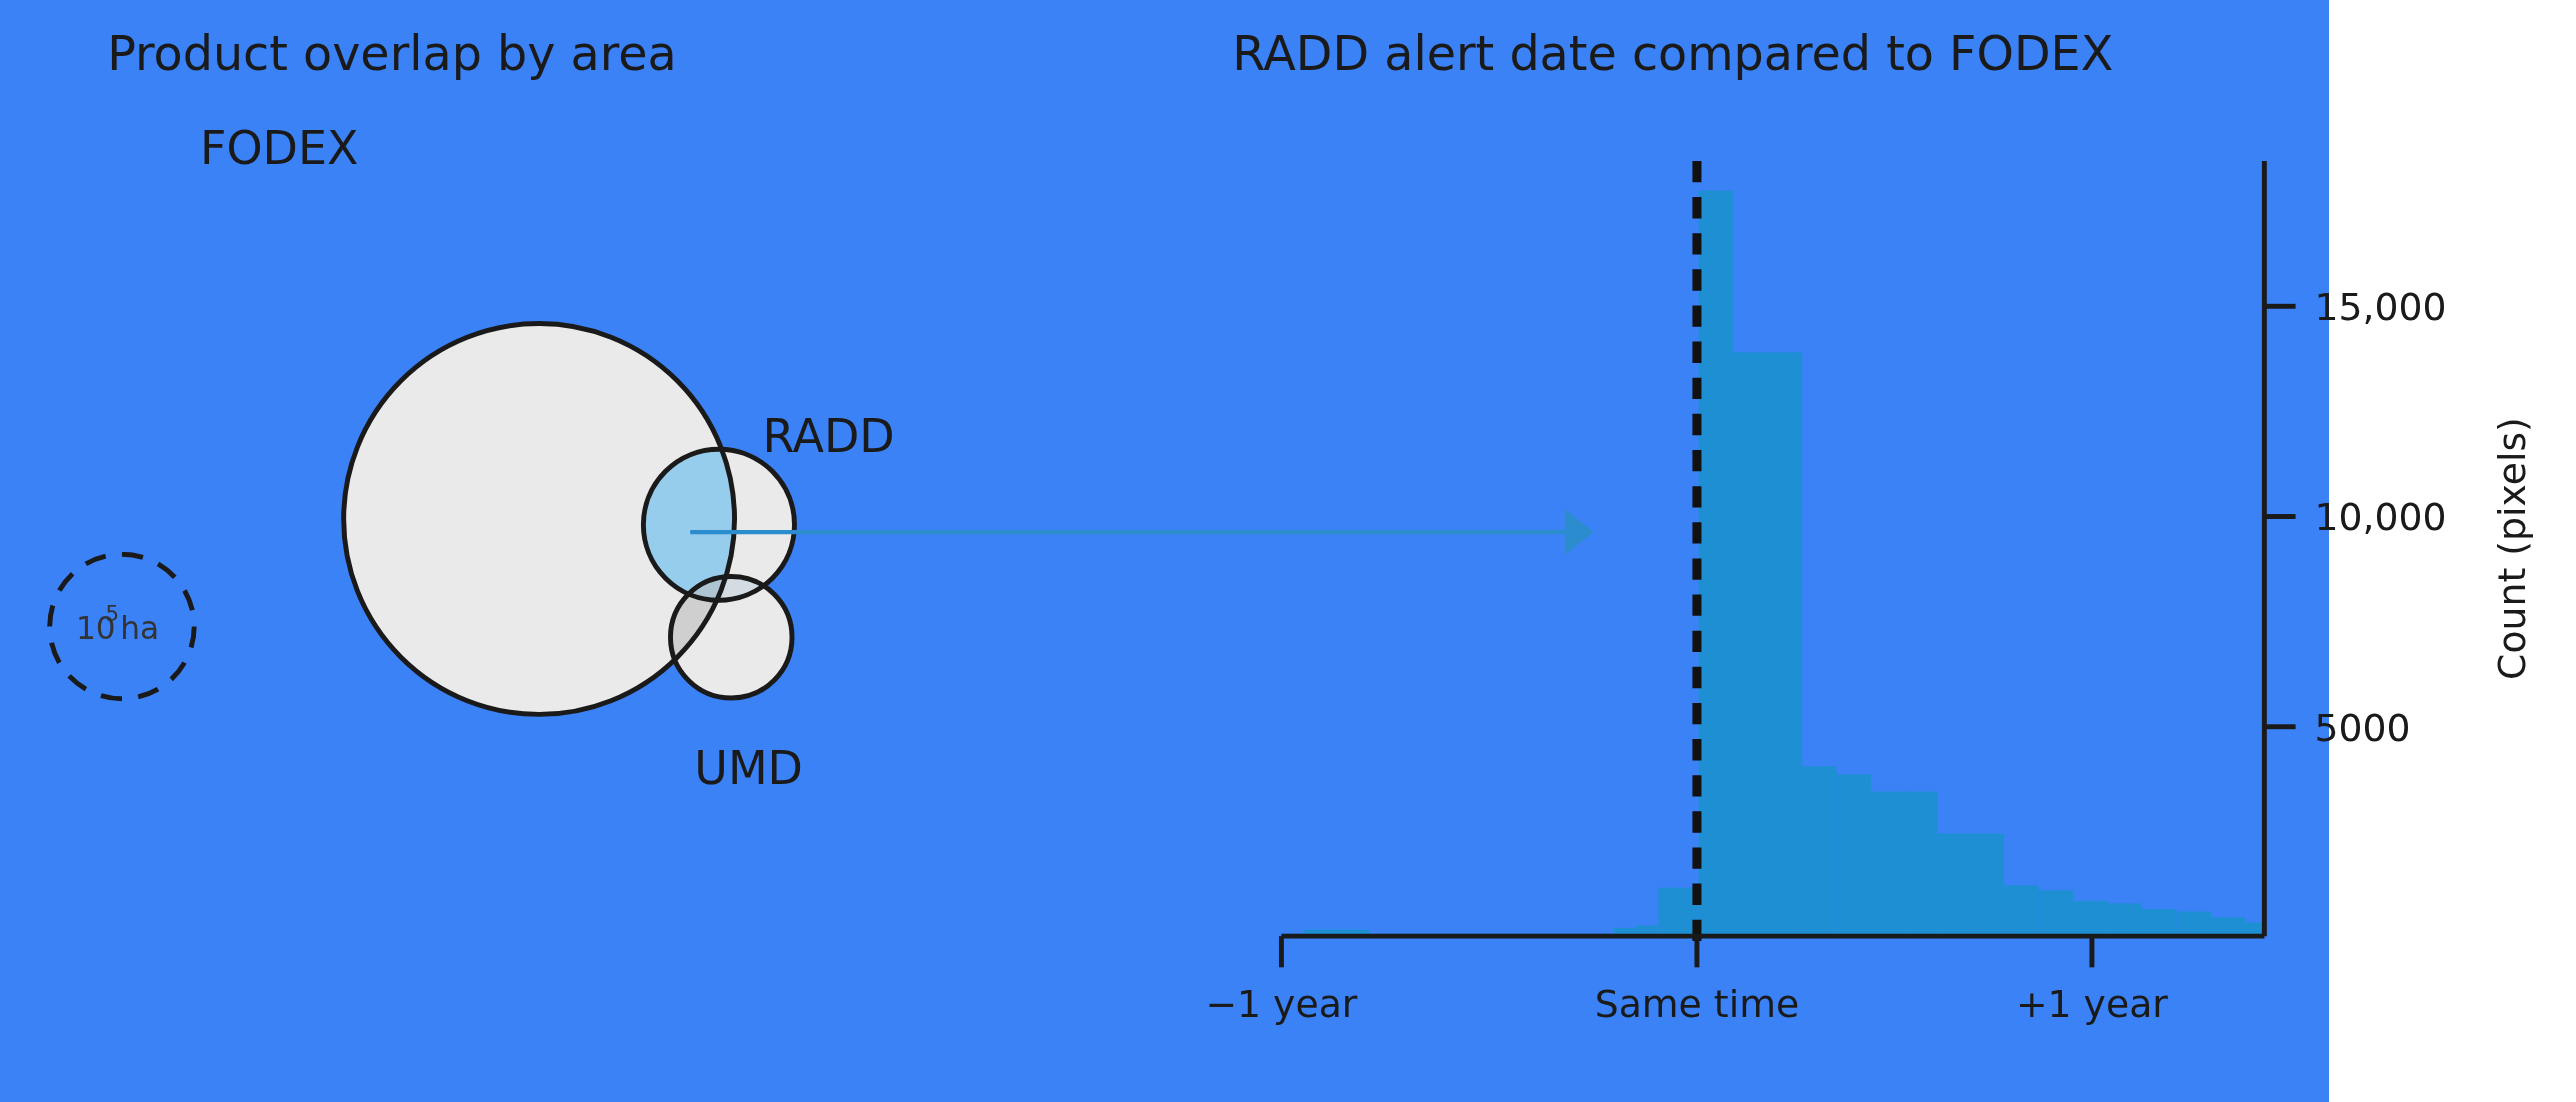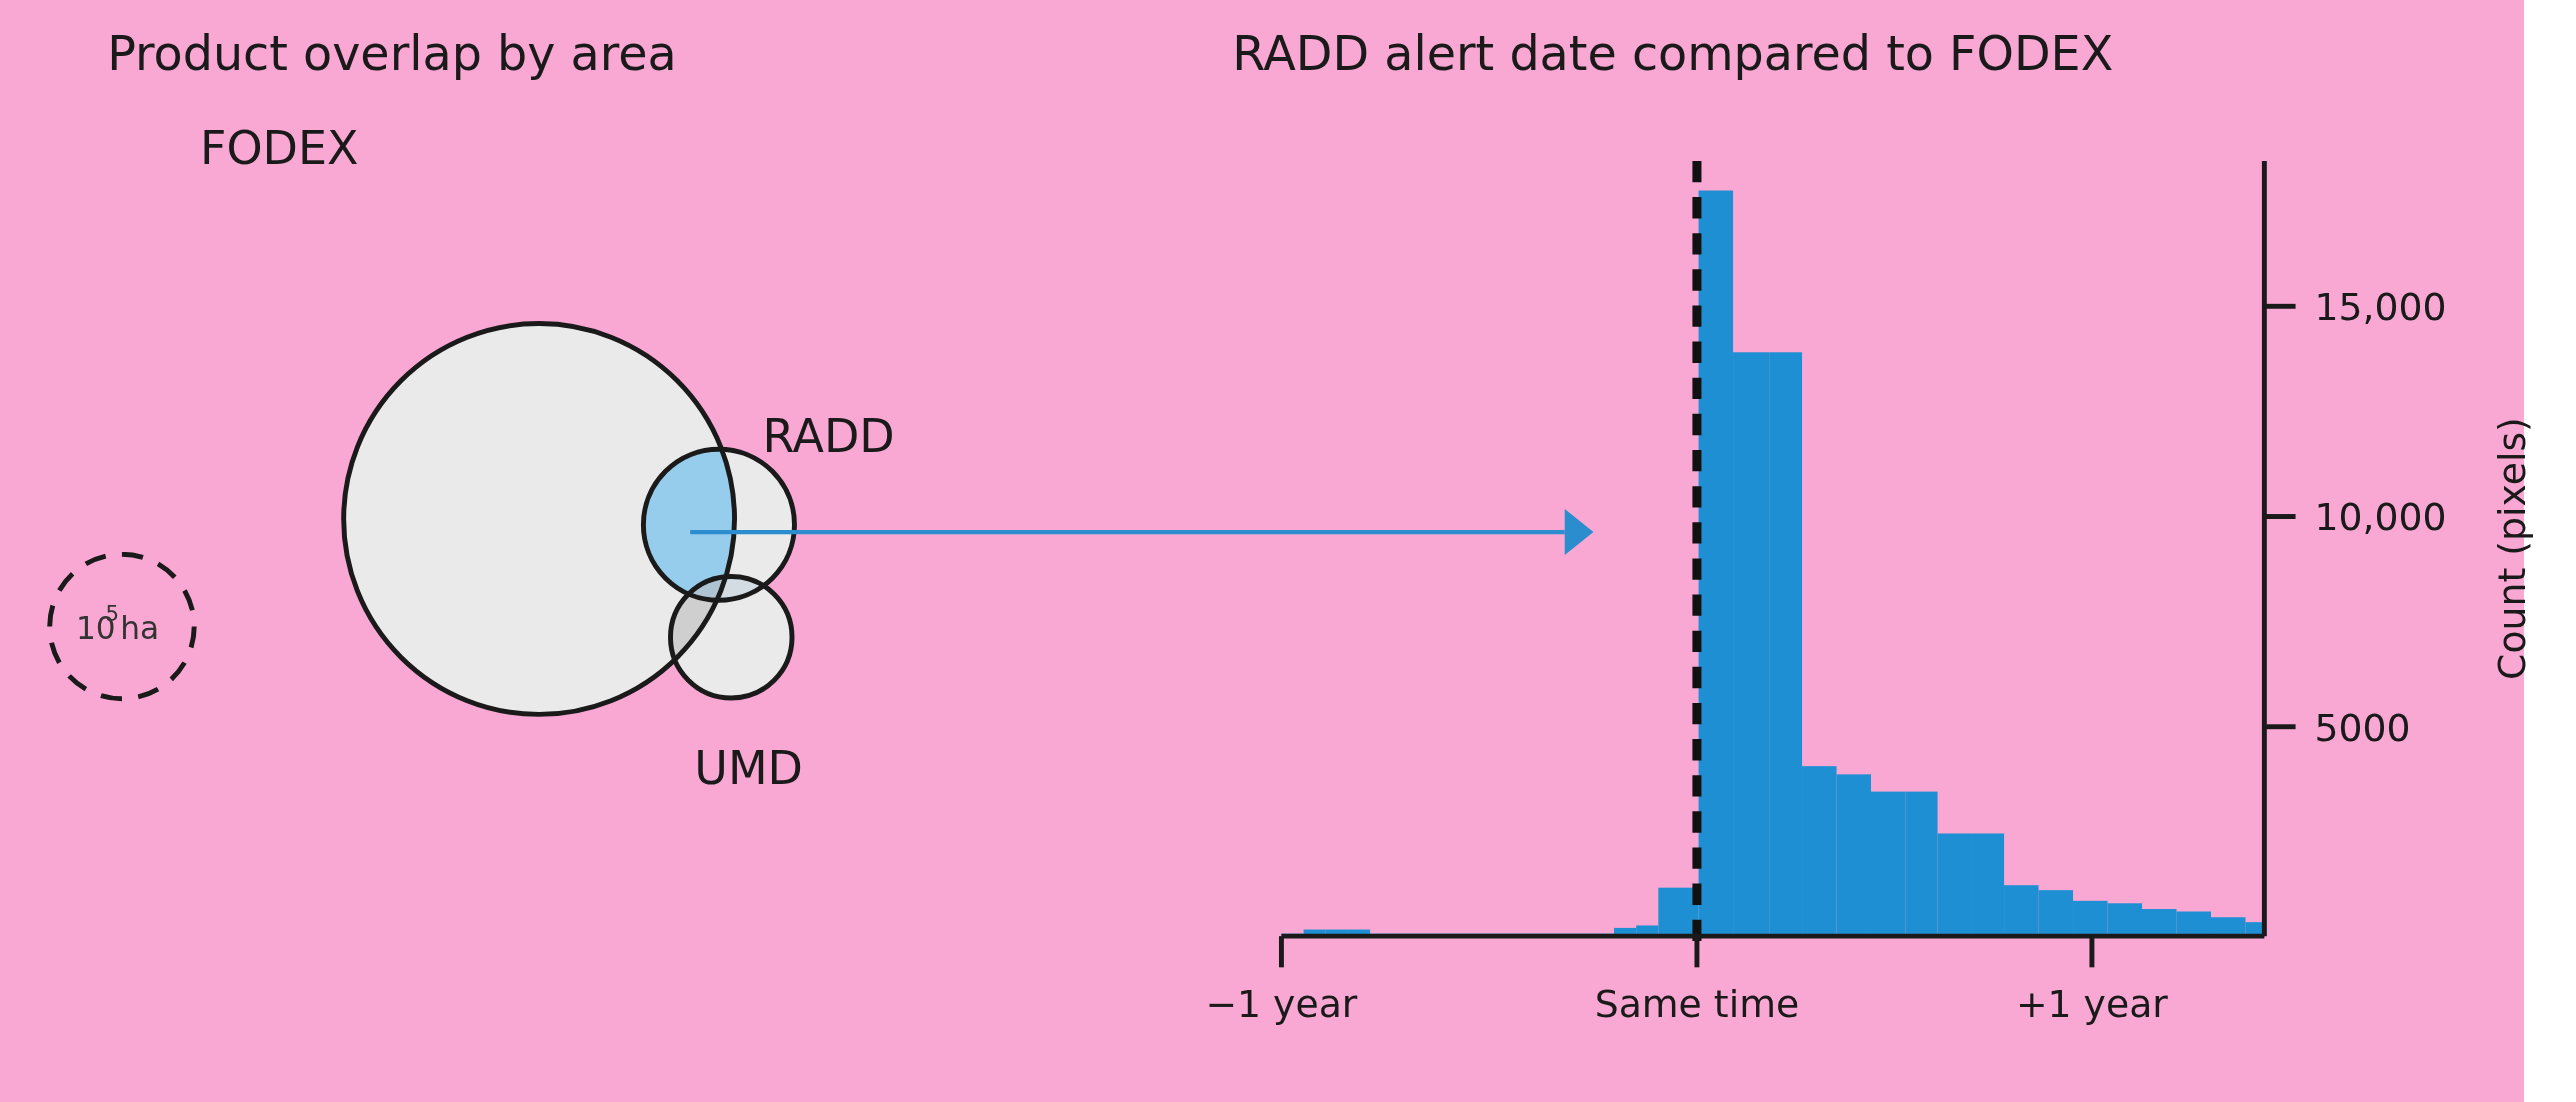"Product overlap by area" #figure { background: #f9a8d4 -> #3b82f6; width: 2524px -> 2329px }
